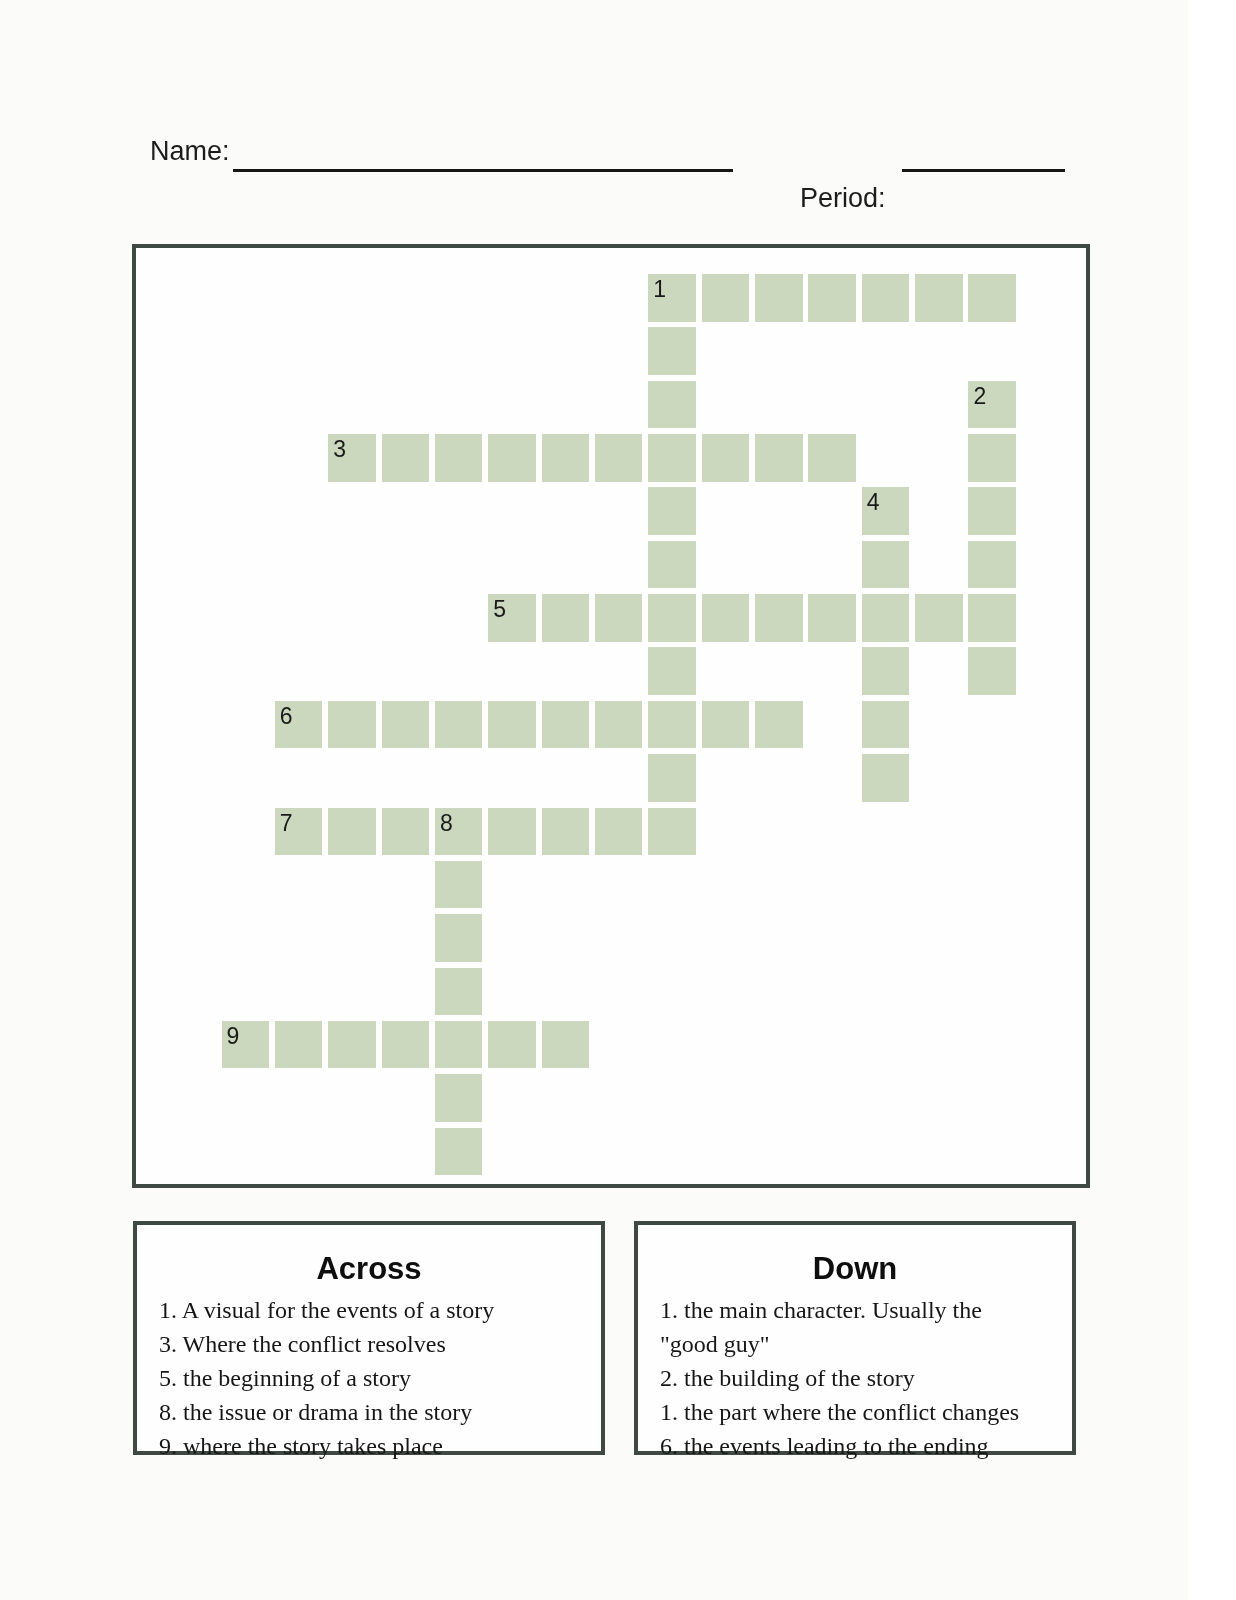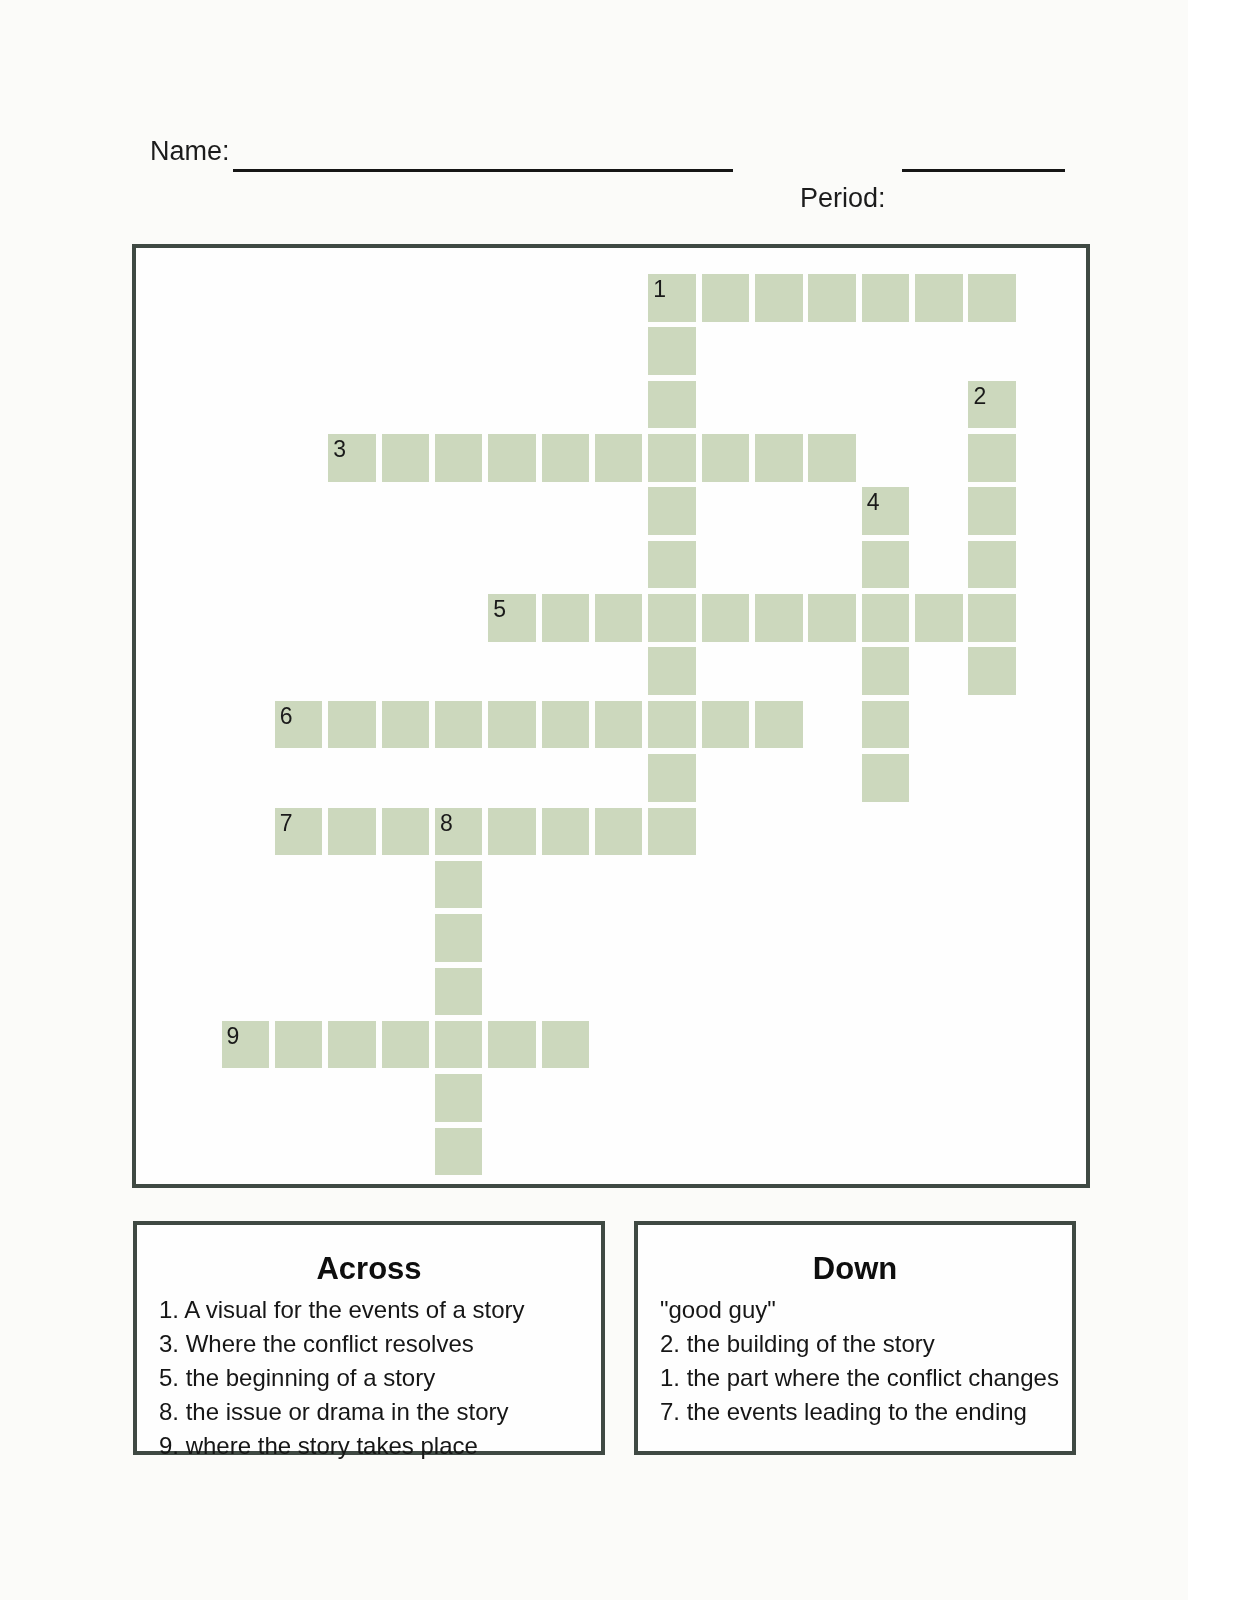"1. A visual for the" .clue-list { font-family: none -> Liberation Serif, serif }
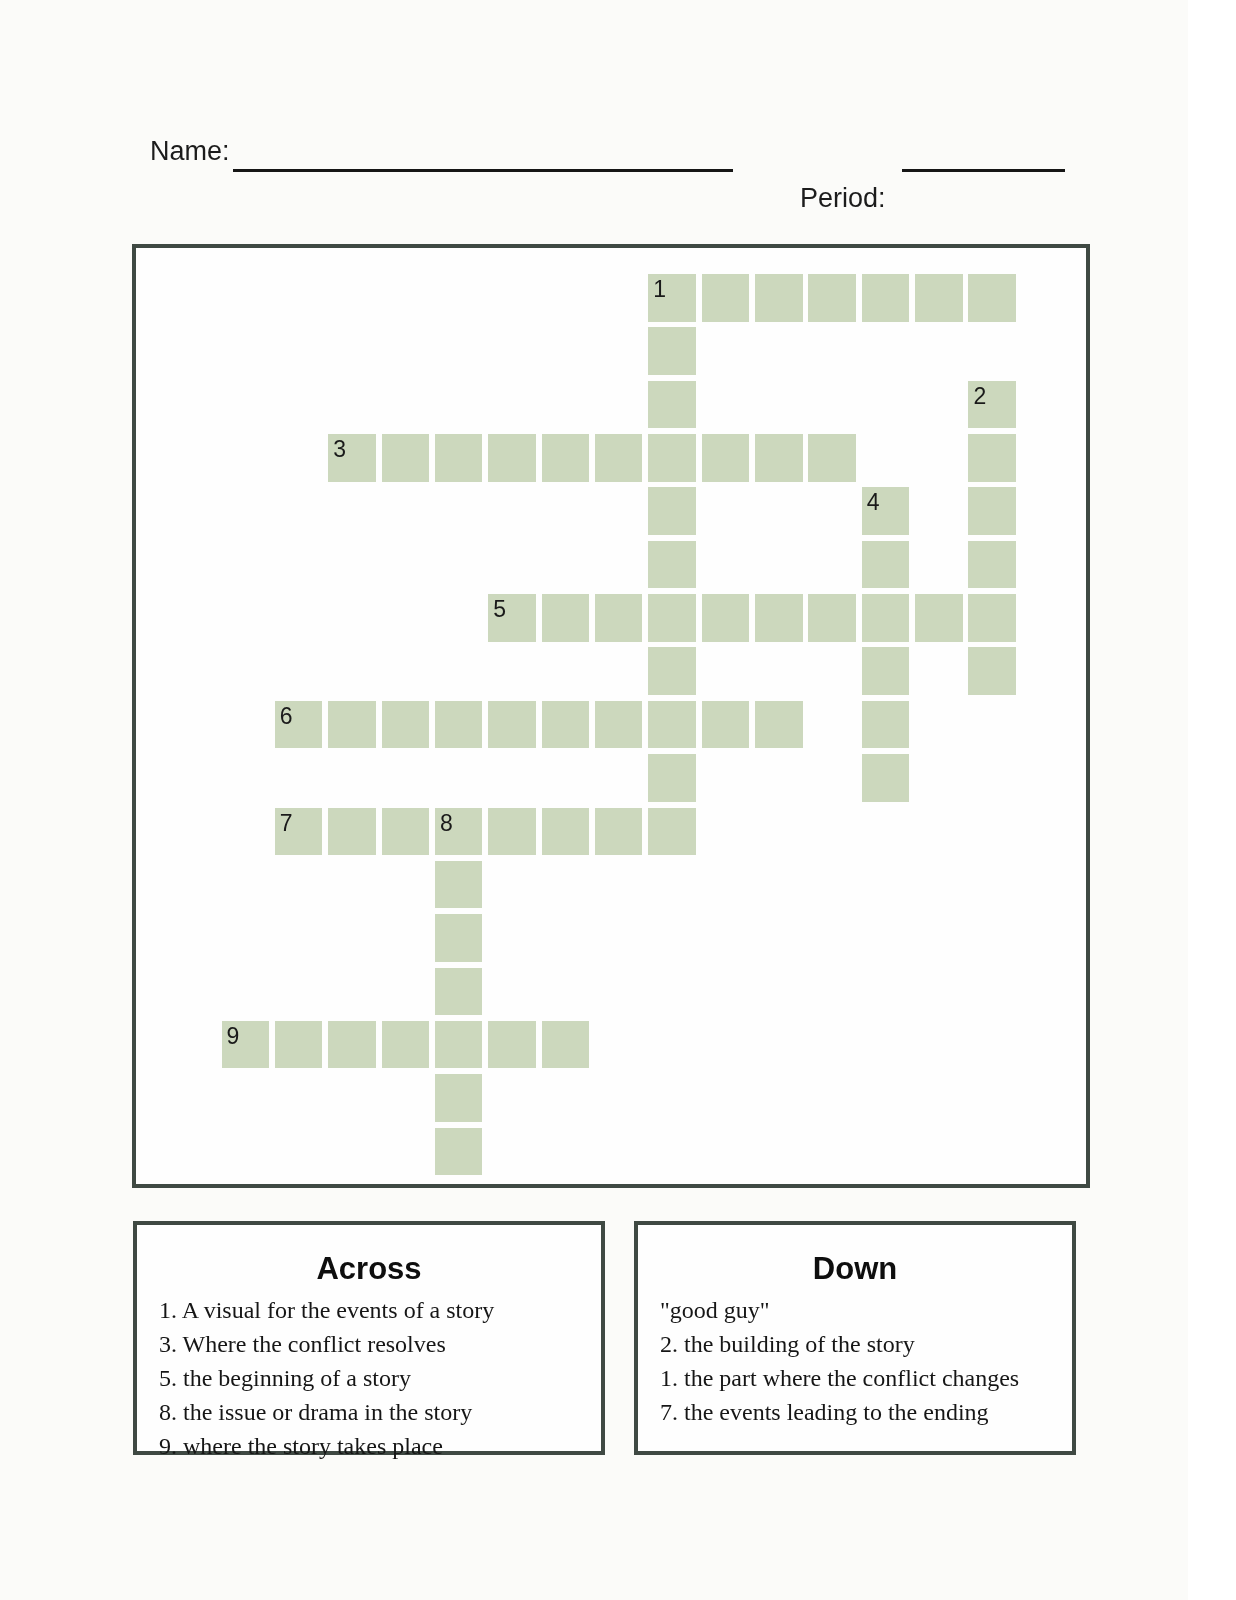"1. the main character. Usually" div.clue-line { html: none -> <div>1. the main character. Usually the</div> }
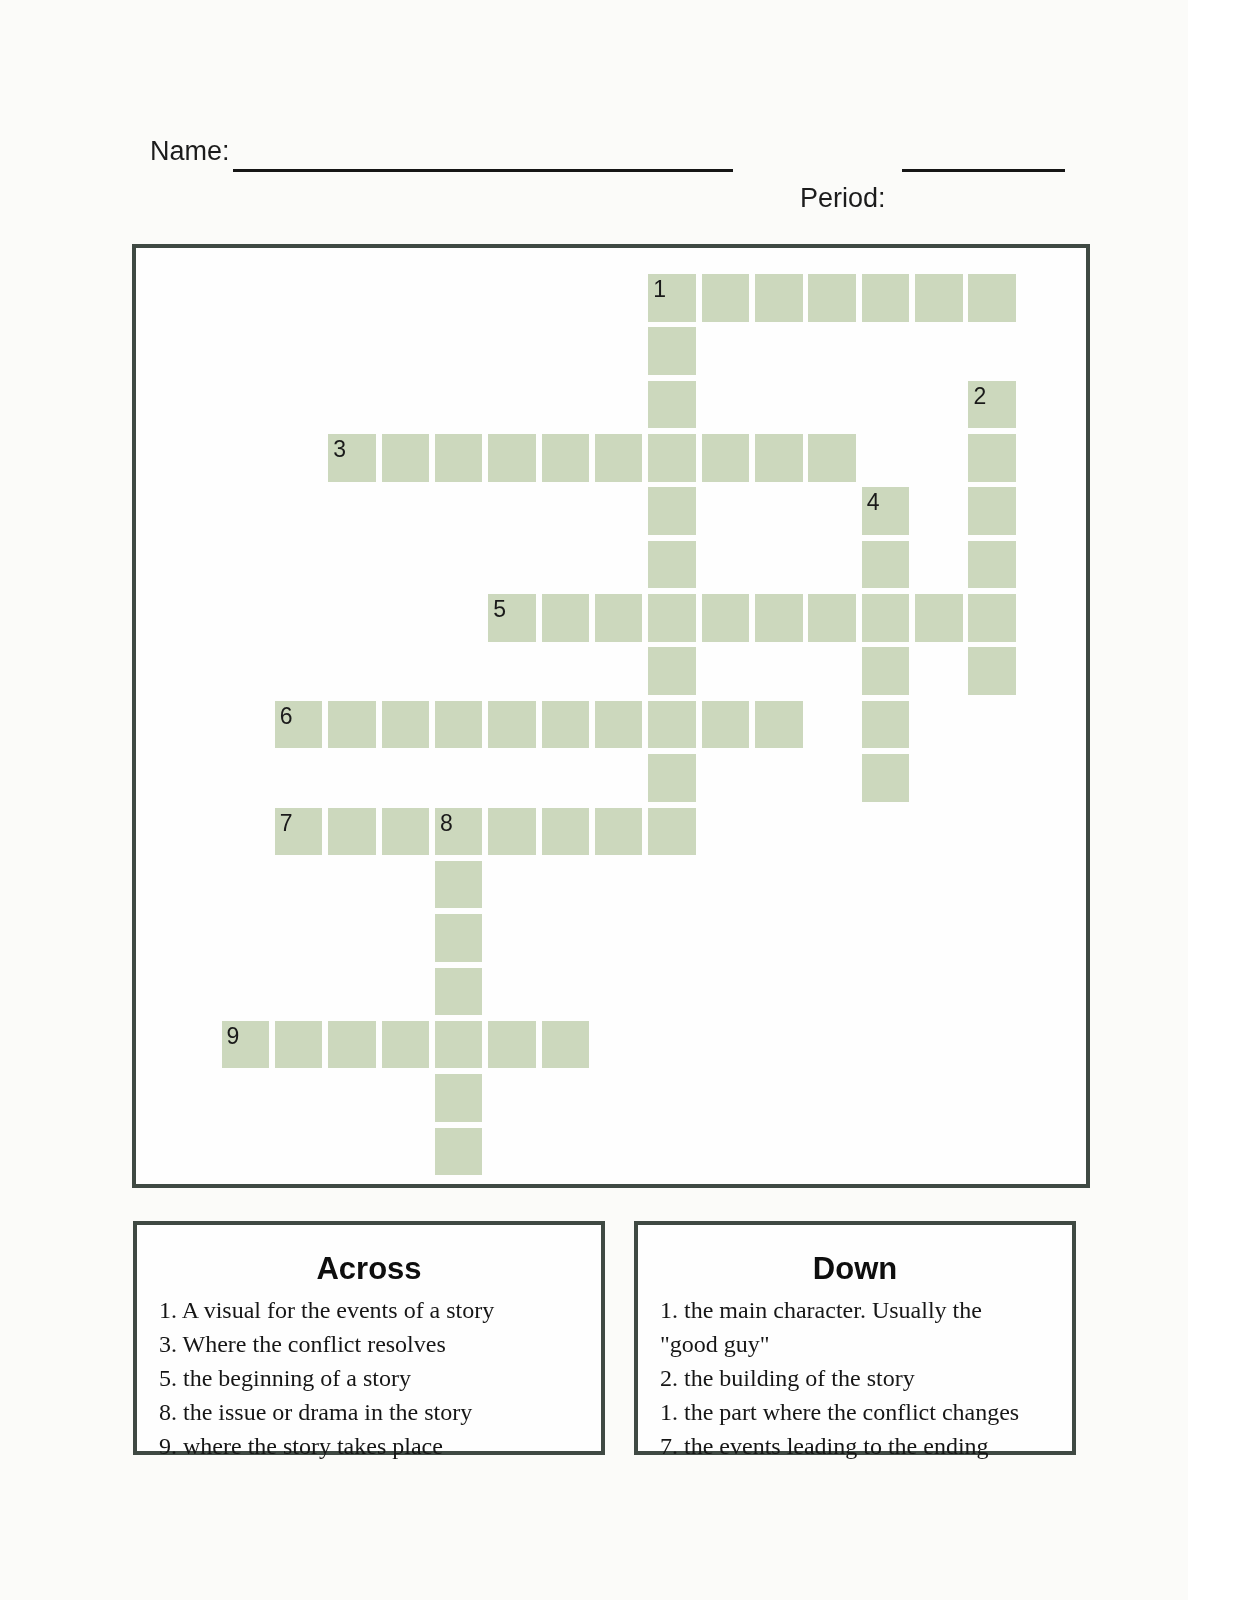"7. the events leading to" div.clue-line { text: 7 -> 6 }
